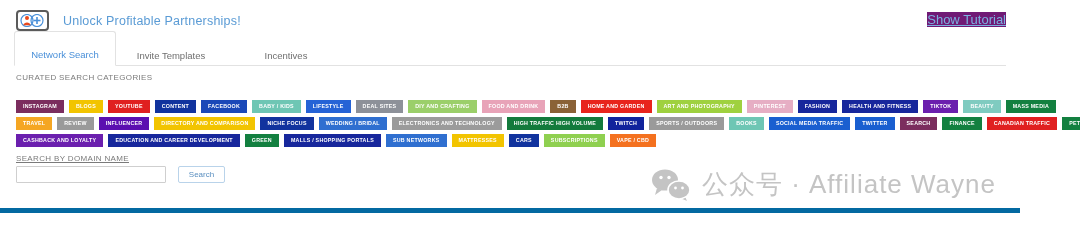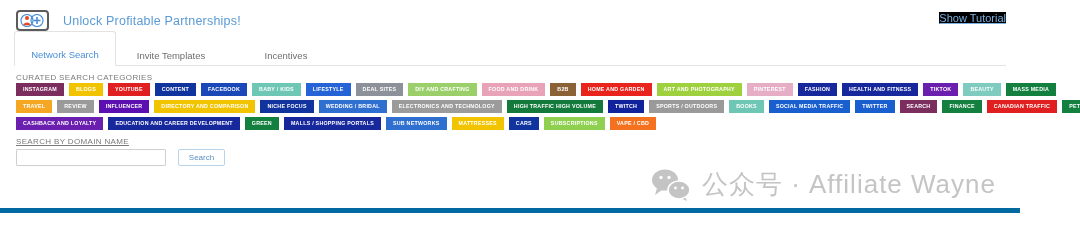"Show Tutorial" .show-tutorial { background: #000000 -> #701a75; font-size: 11px -> 13px }
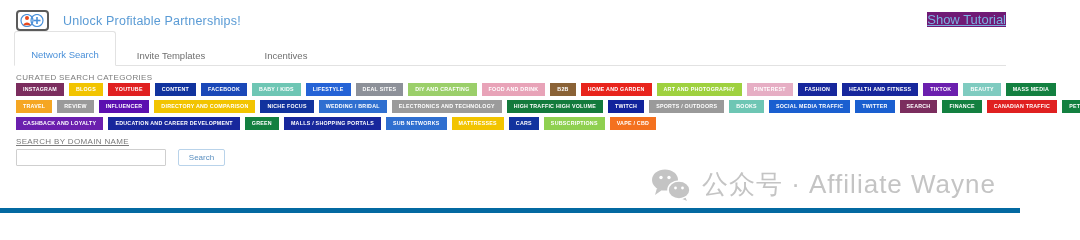"CURATED SEARCH CATEGORIES" .section-label { margin: 7px 0 1px 16px -> 7px 0 18px 16px }
